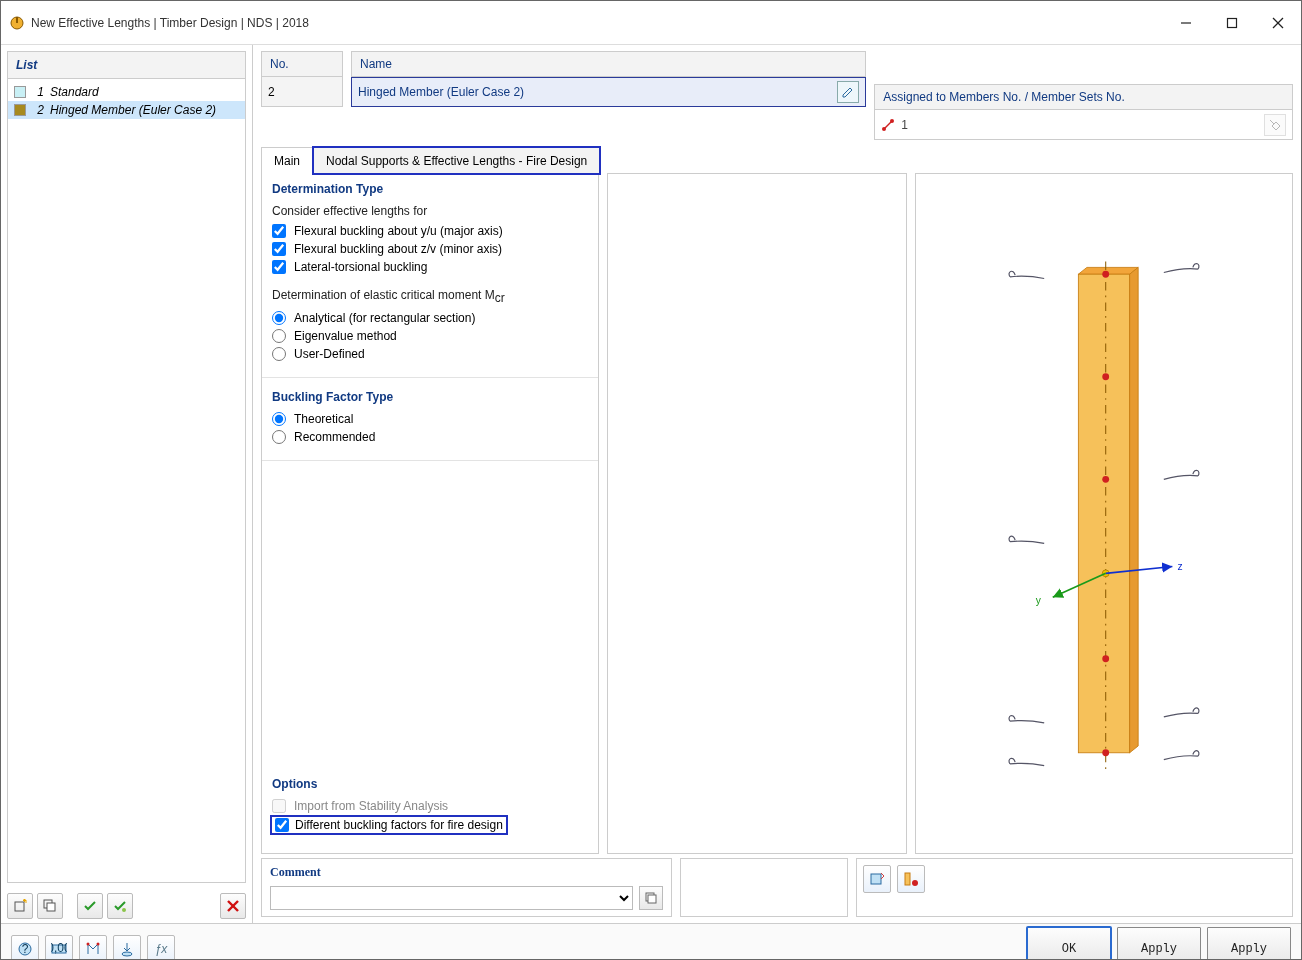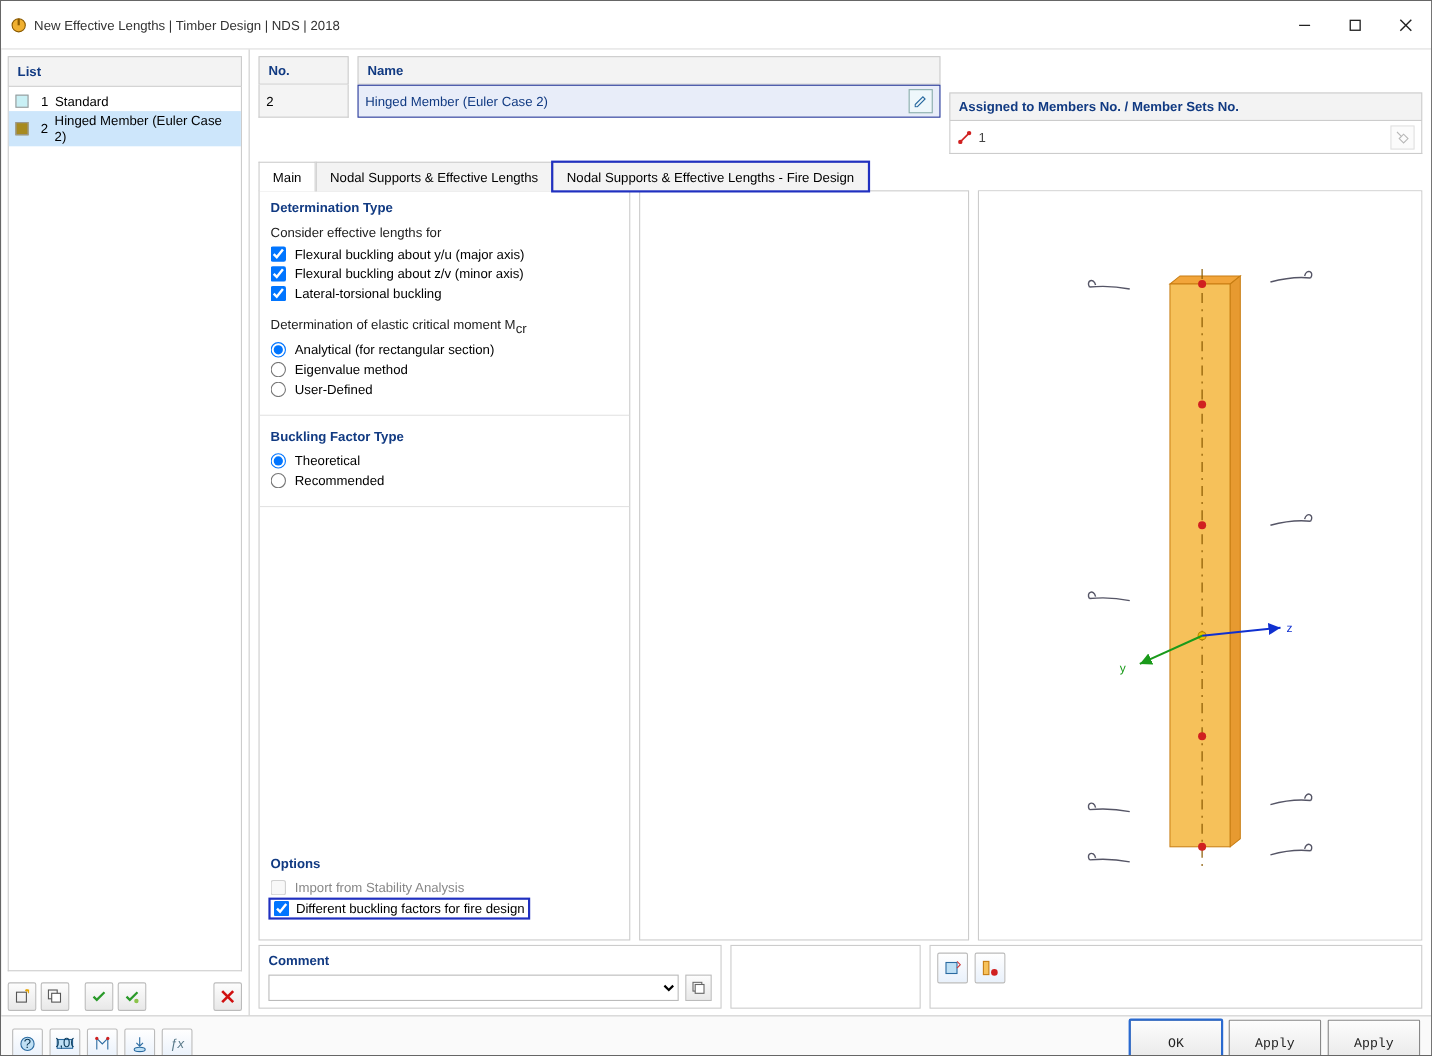"List" .leftcol { font-style: none -> italic; width: 226px -> 252px }
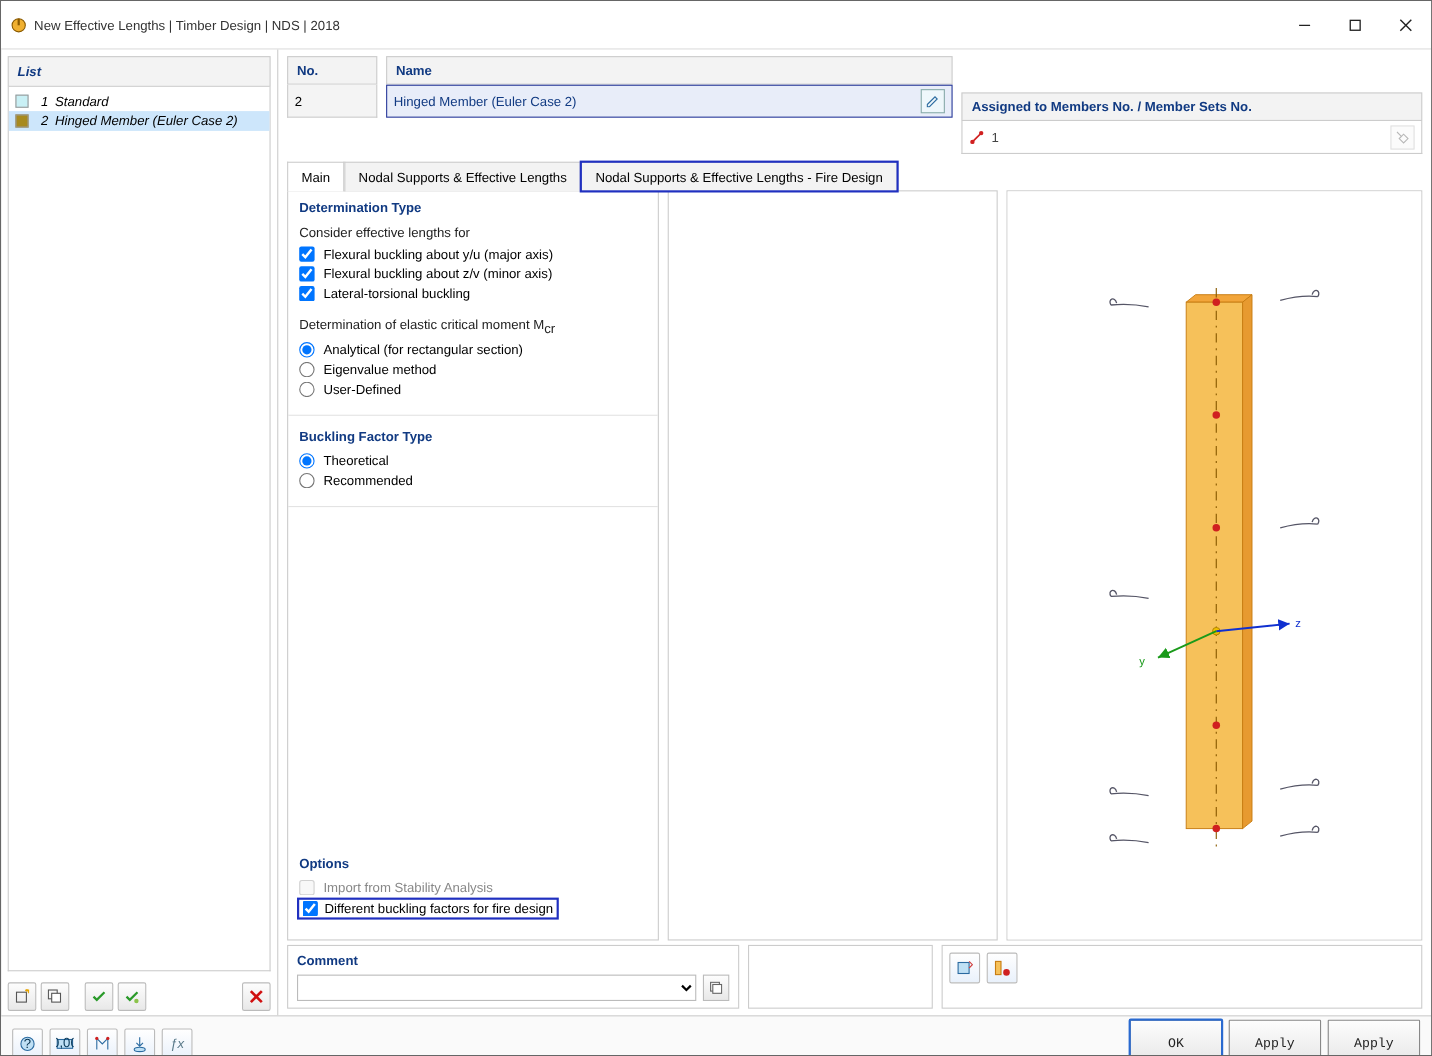"No." .hdrcell .label, .cell-label { font-weight: 700 -> 400 }
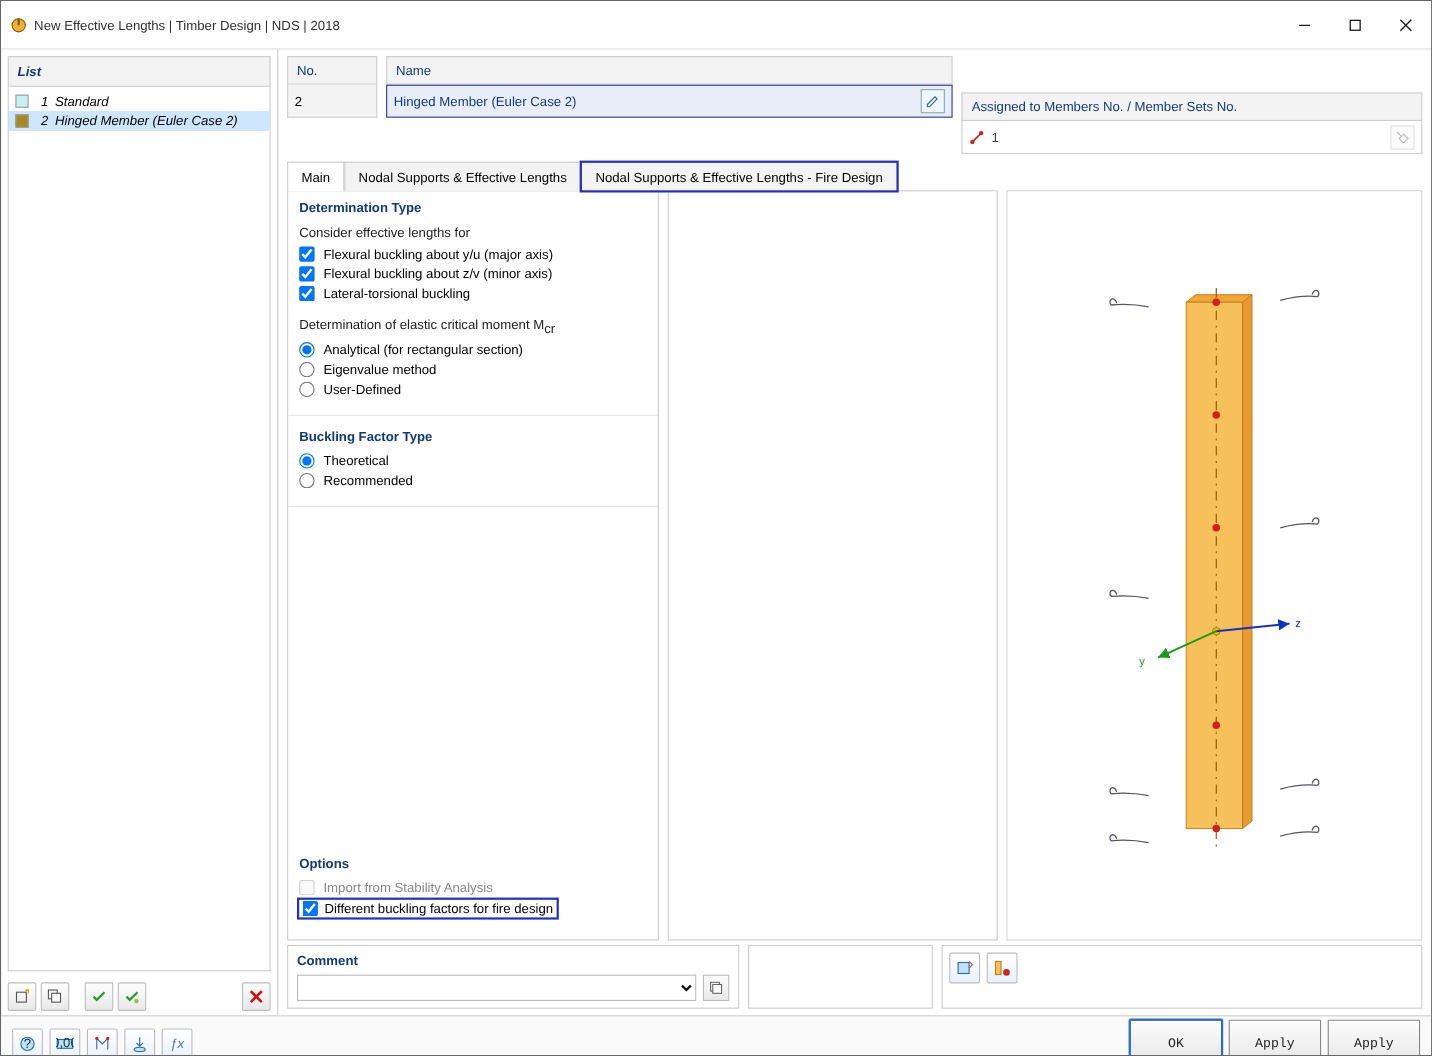"Nodal Supports & Effective Lengths" div.tab { html: <div><span>Nodal Supports &amp; Effective Lengths</span></div> -> none }
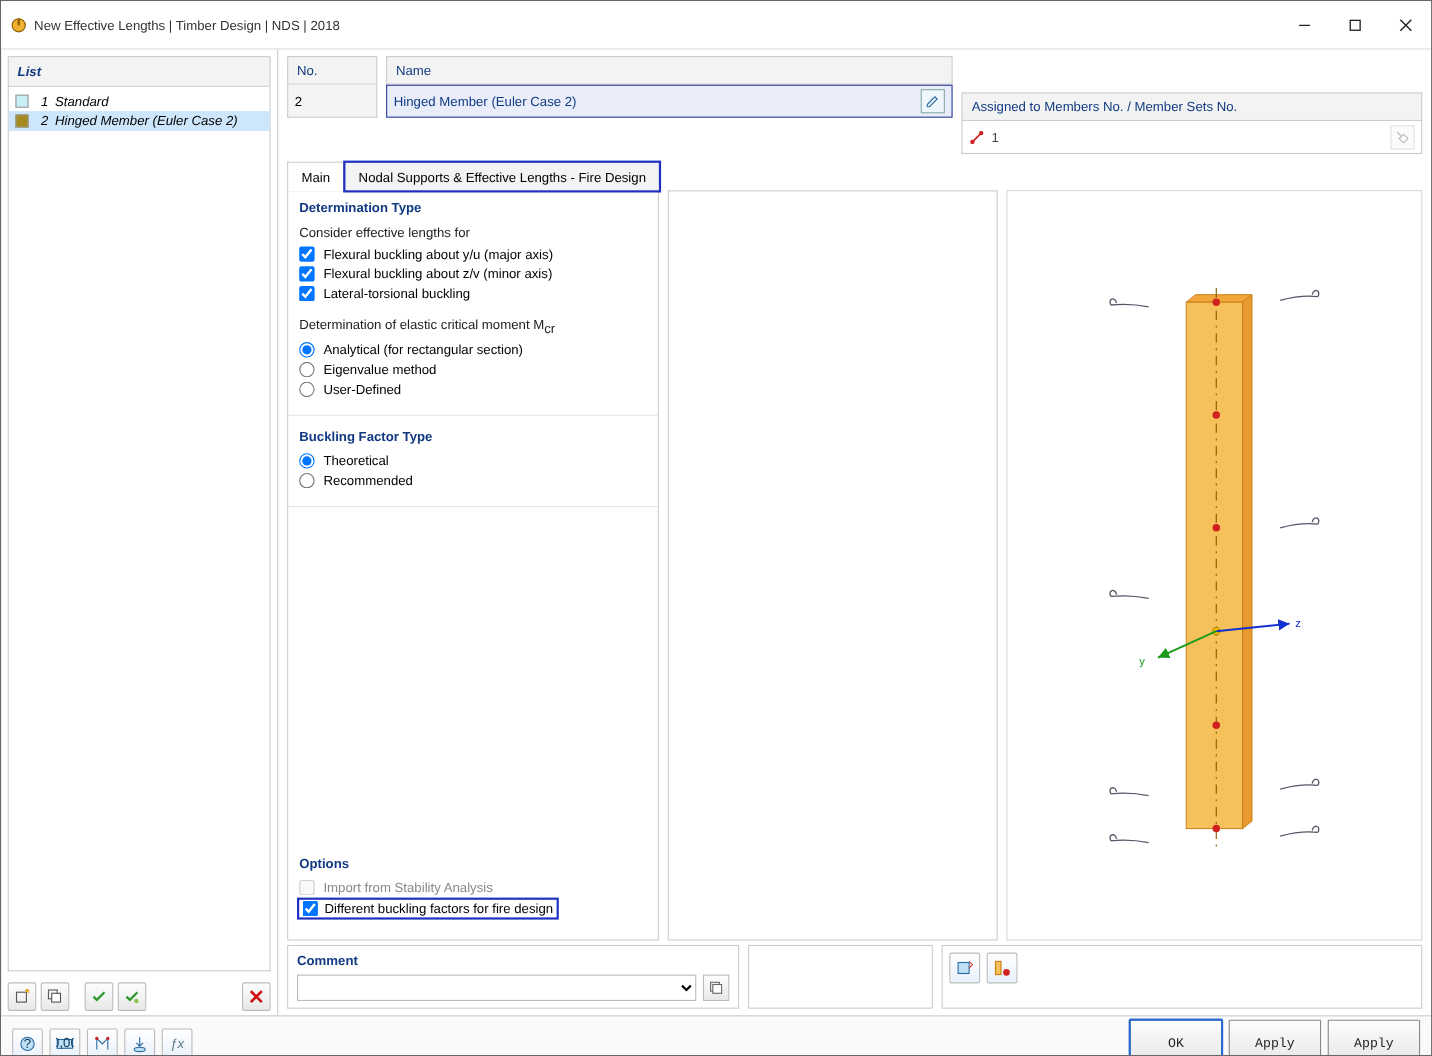"Comment" .commentbox .sec-title { font-family: none -> Liberation Serif, serif }
